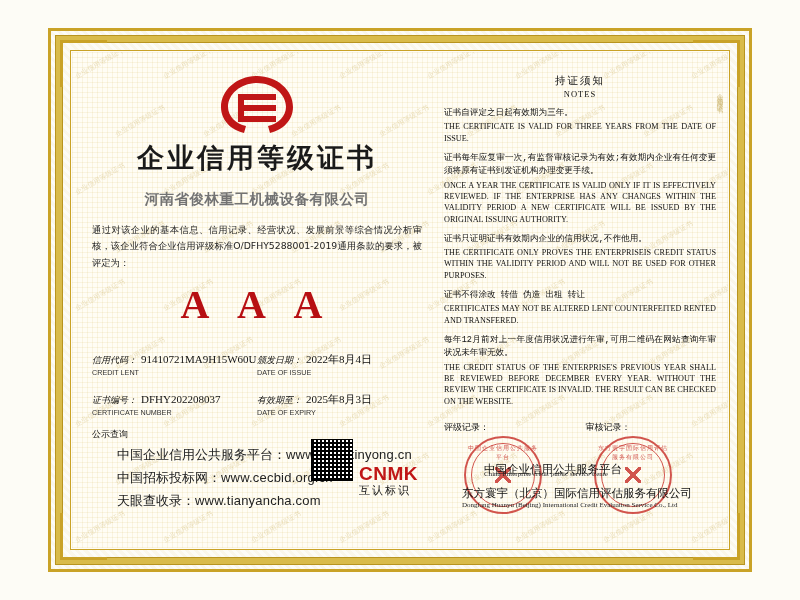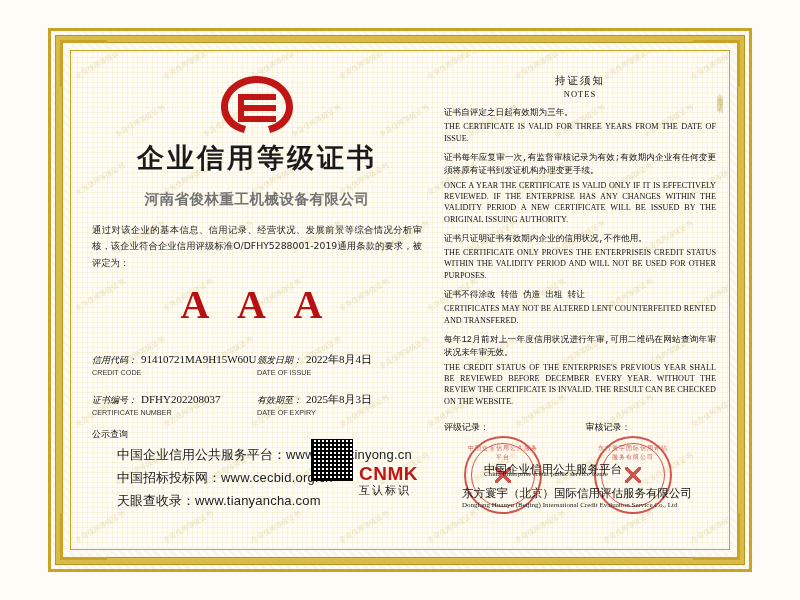"CREDIT CODE" span.lbl-en { text: CODE -> LENT }
